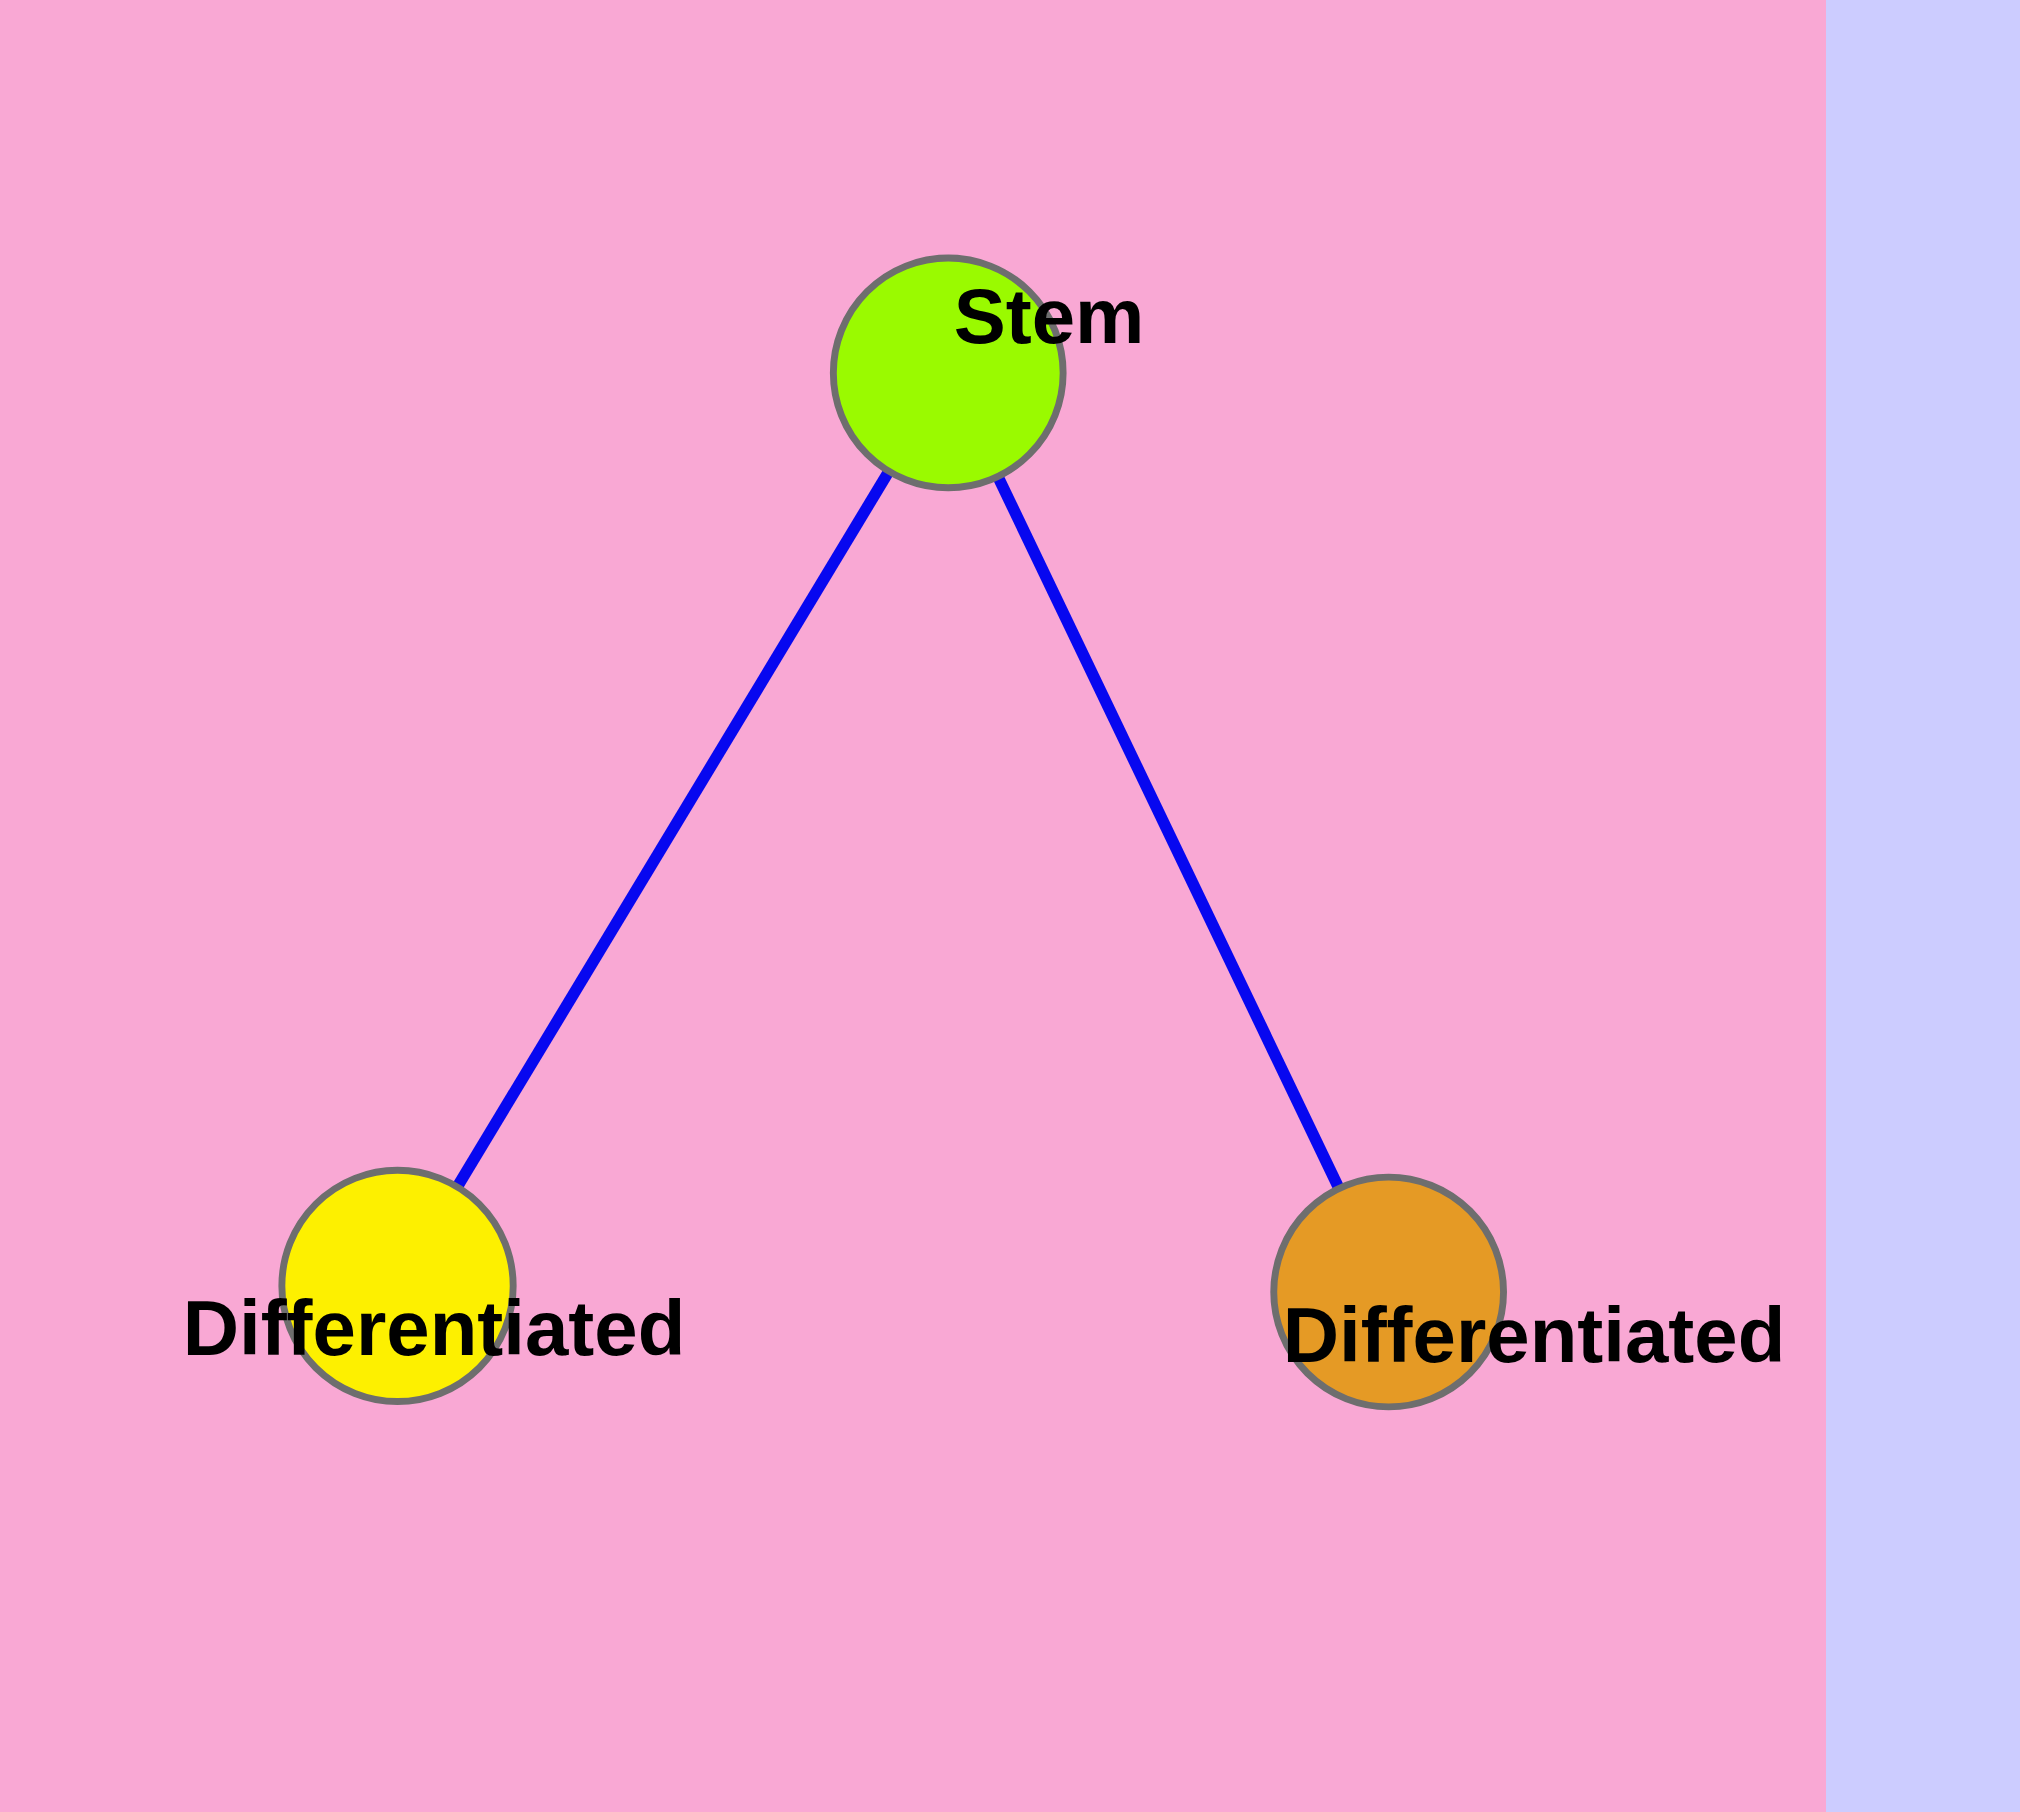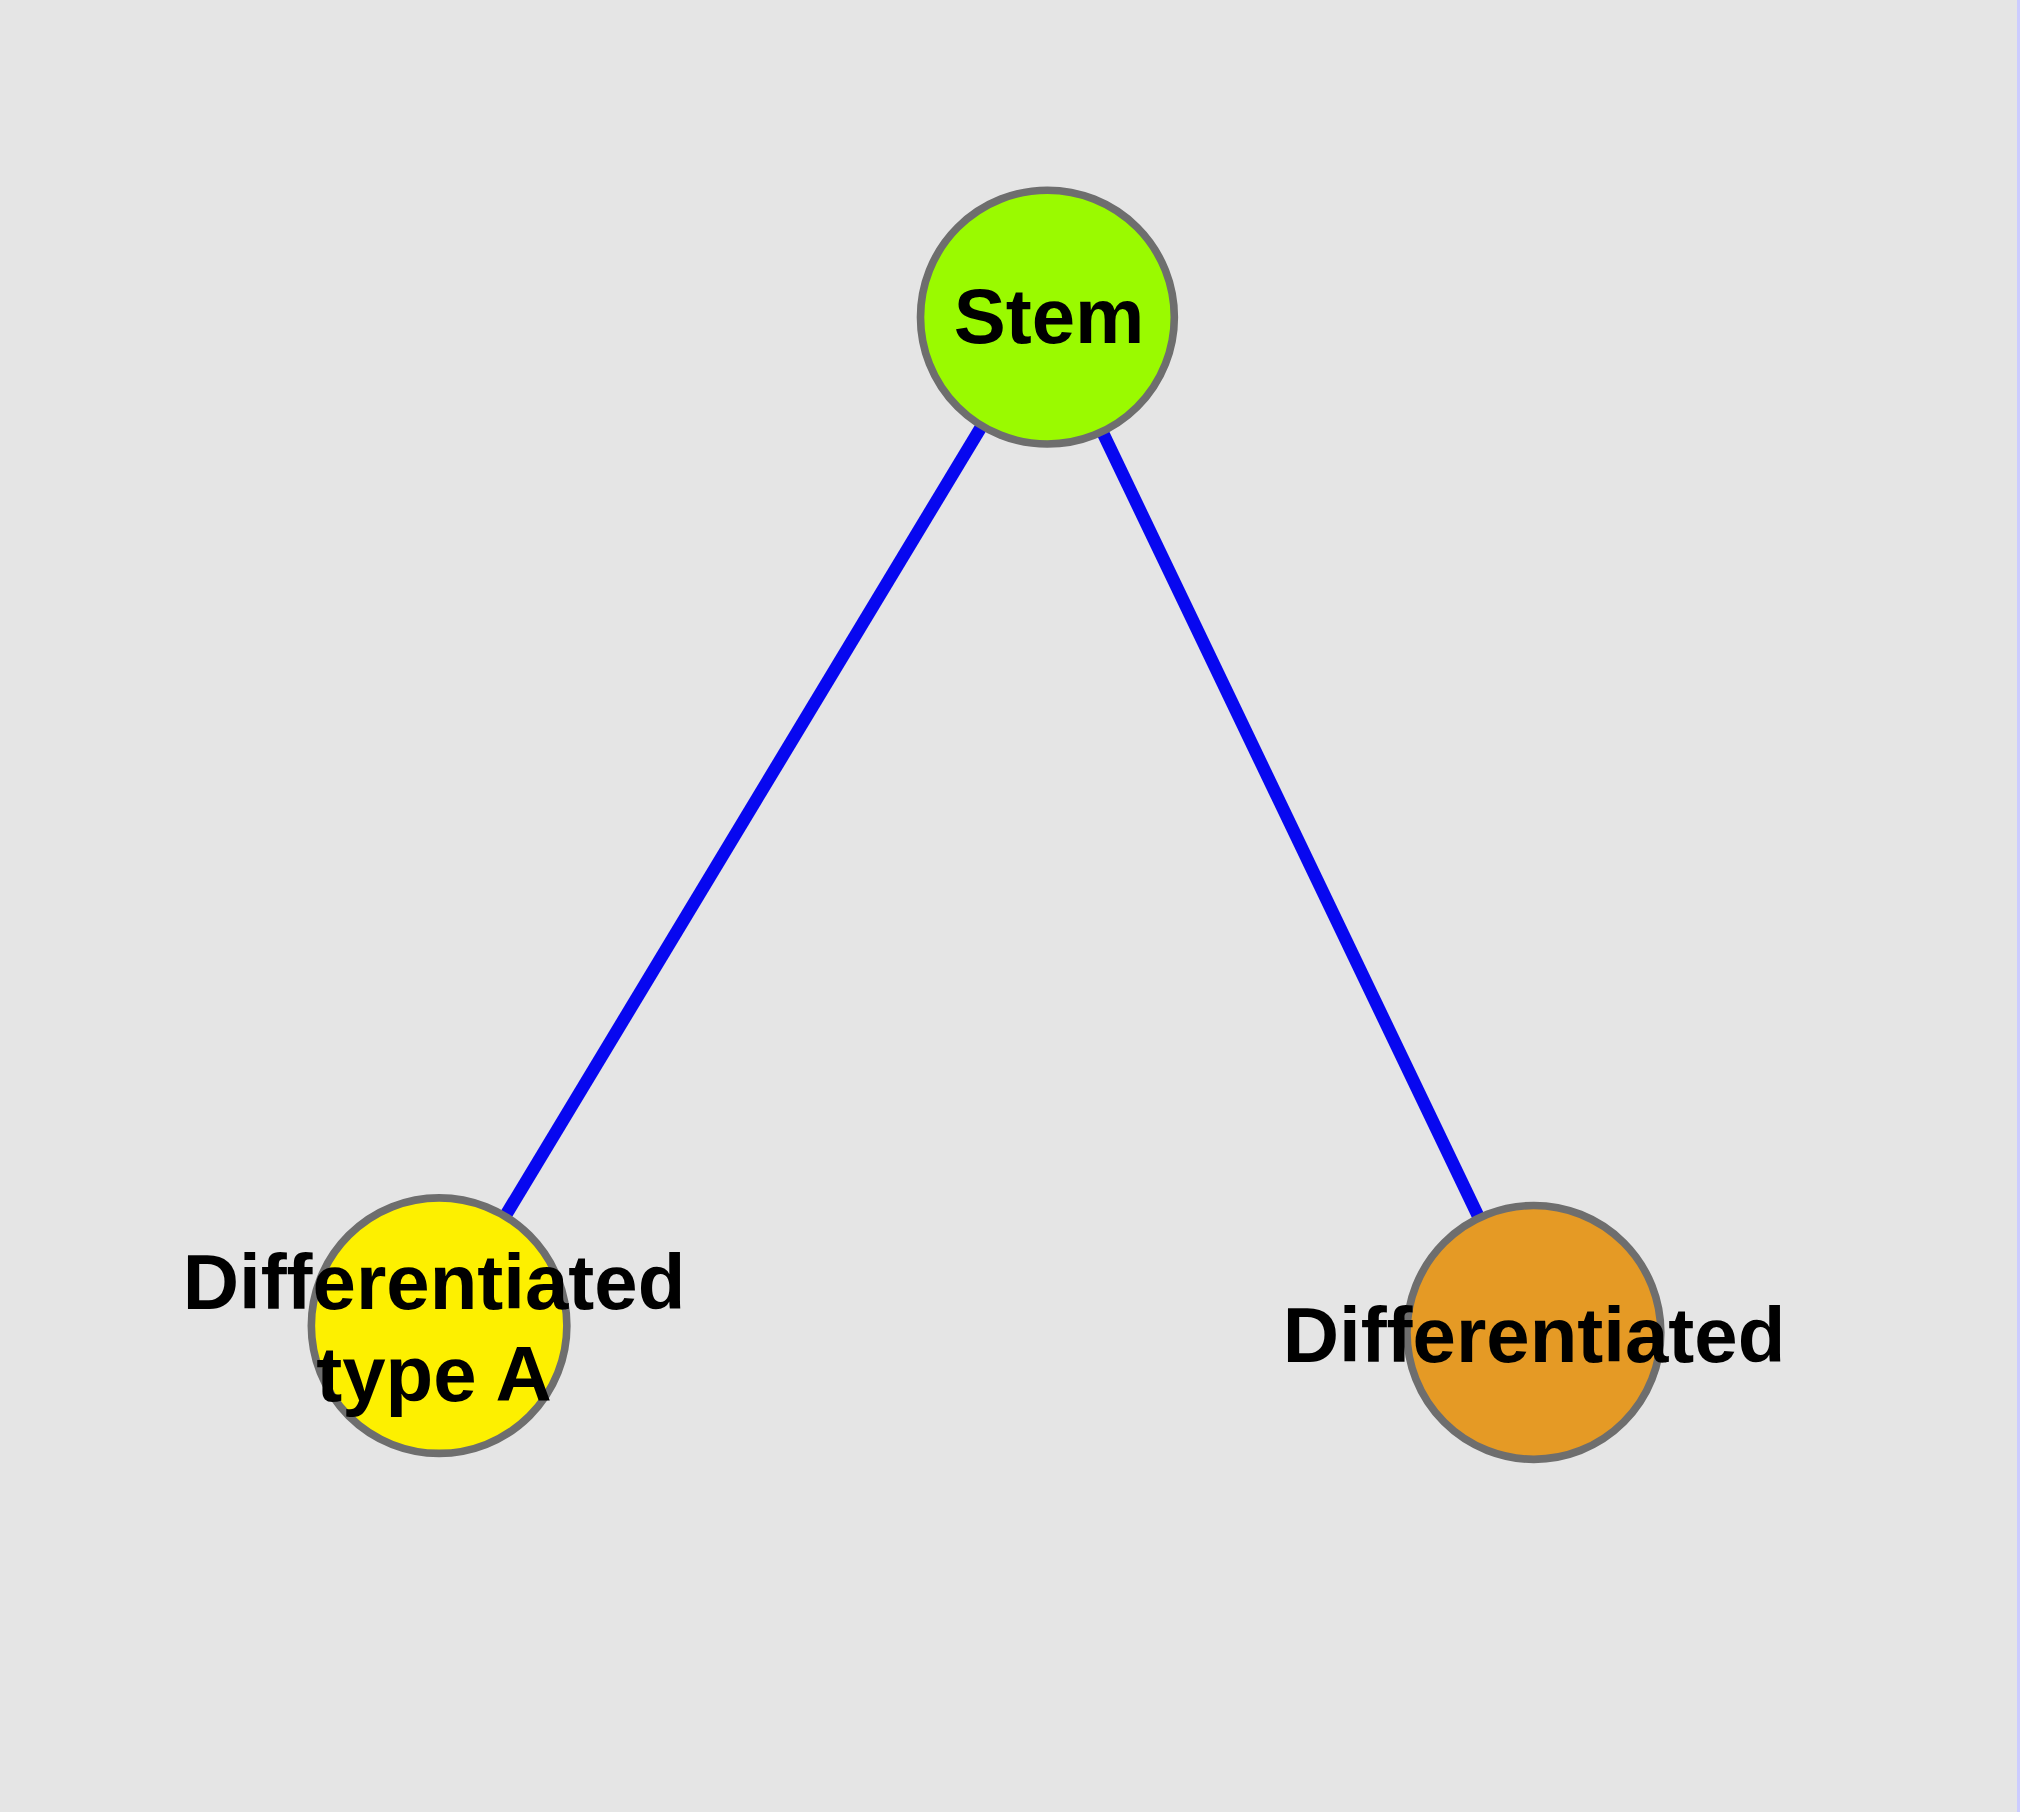"Stem" .canvas { background: #e5e5e5 -> #f9a8d4; width: 2017px -> 1826px }
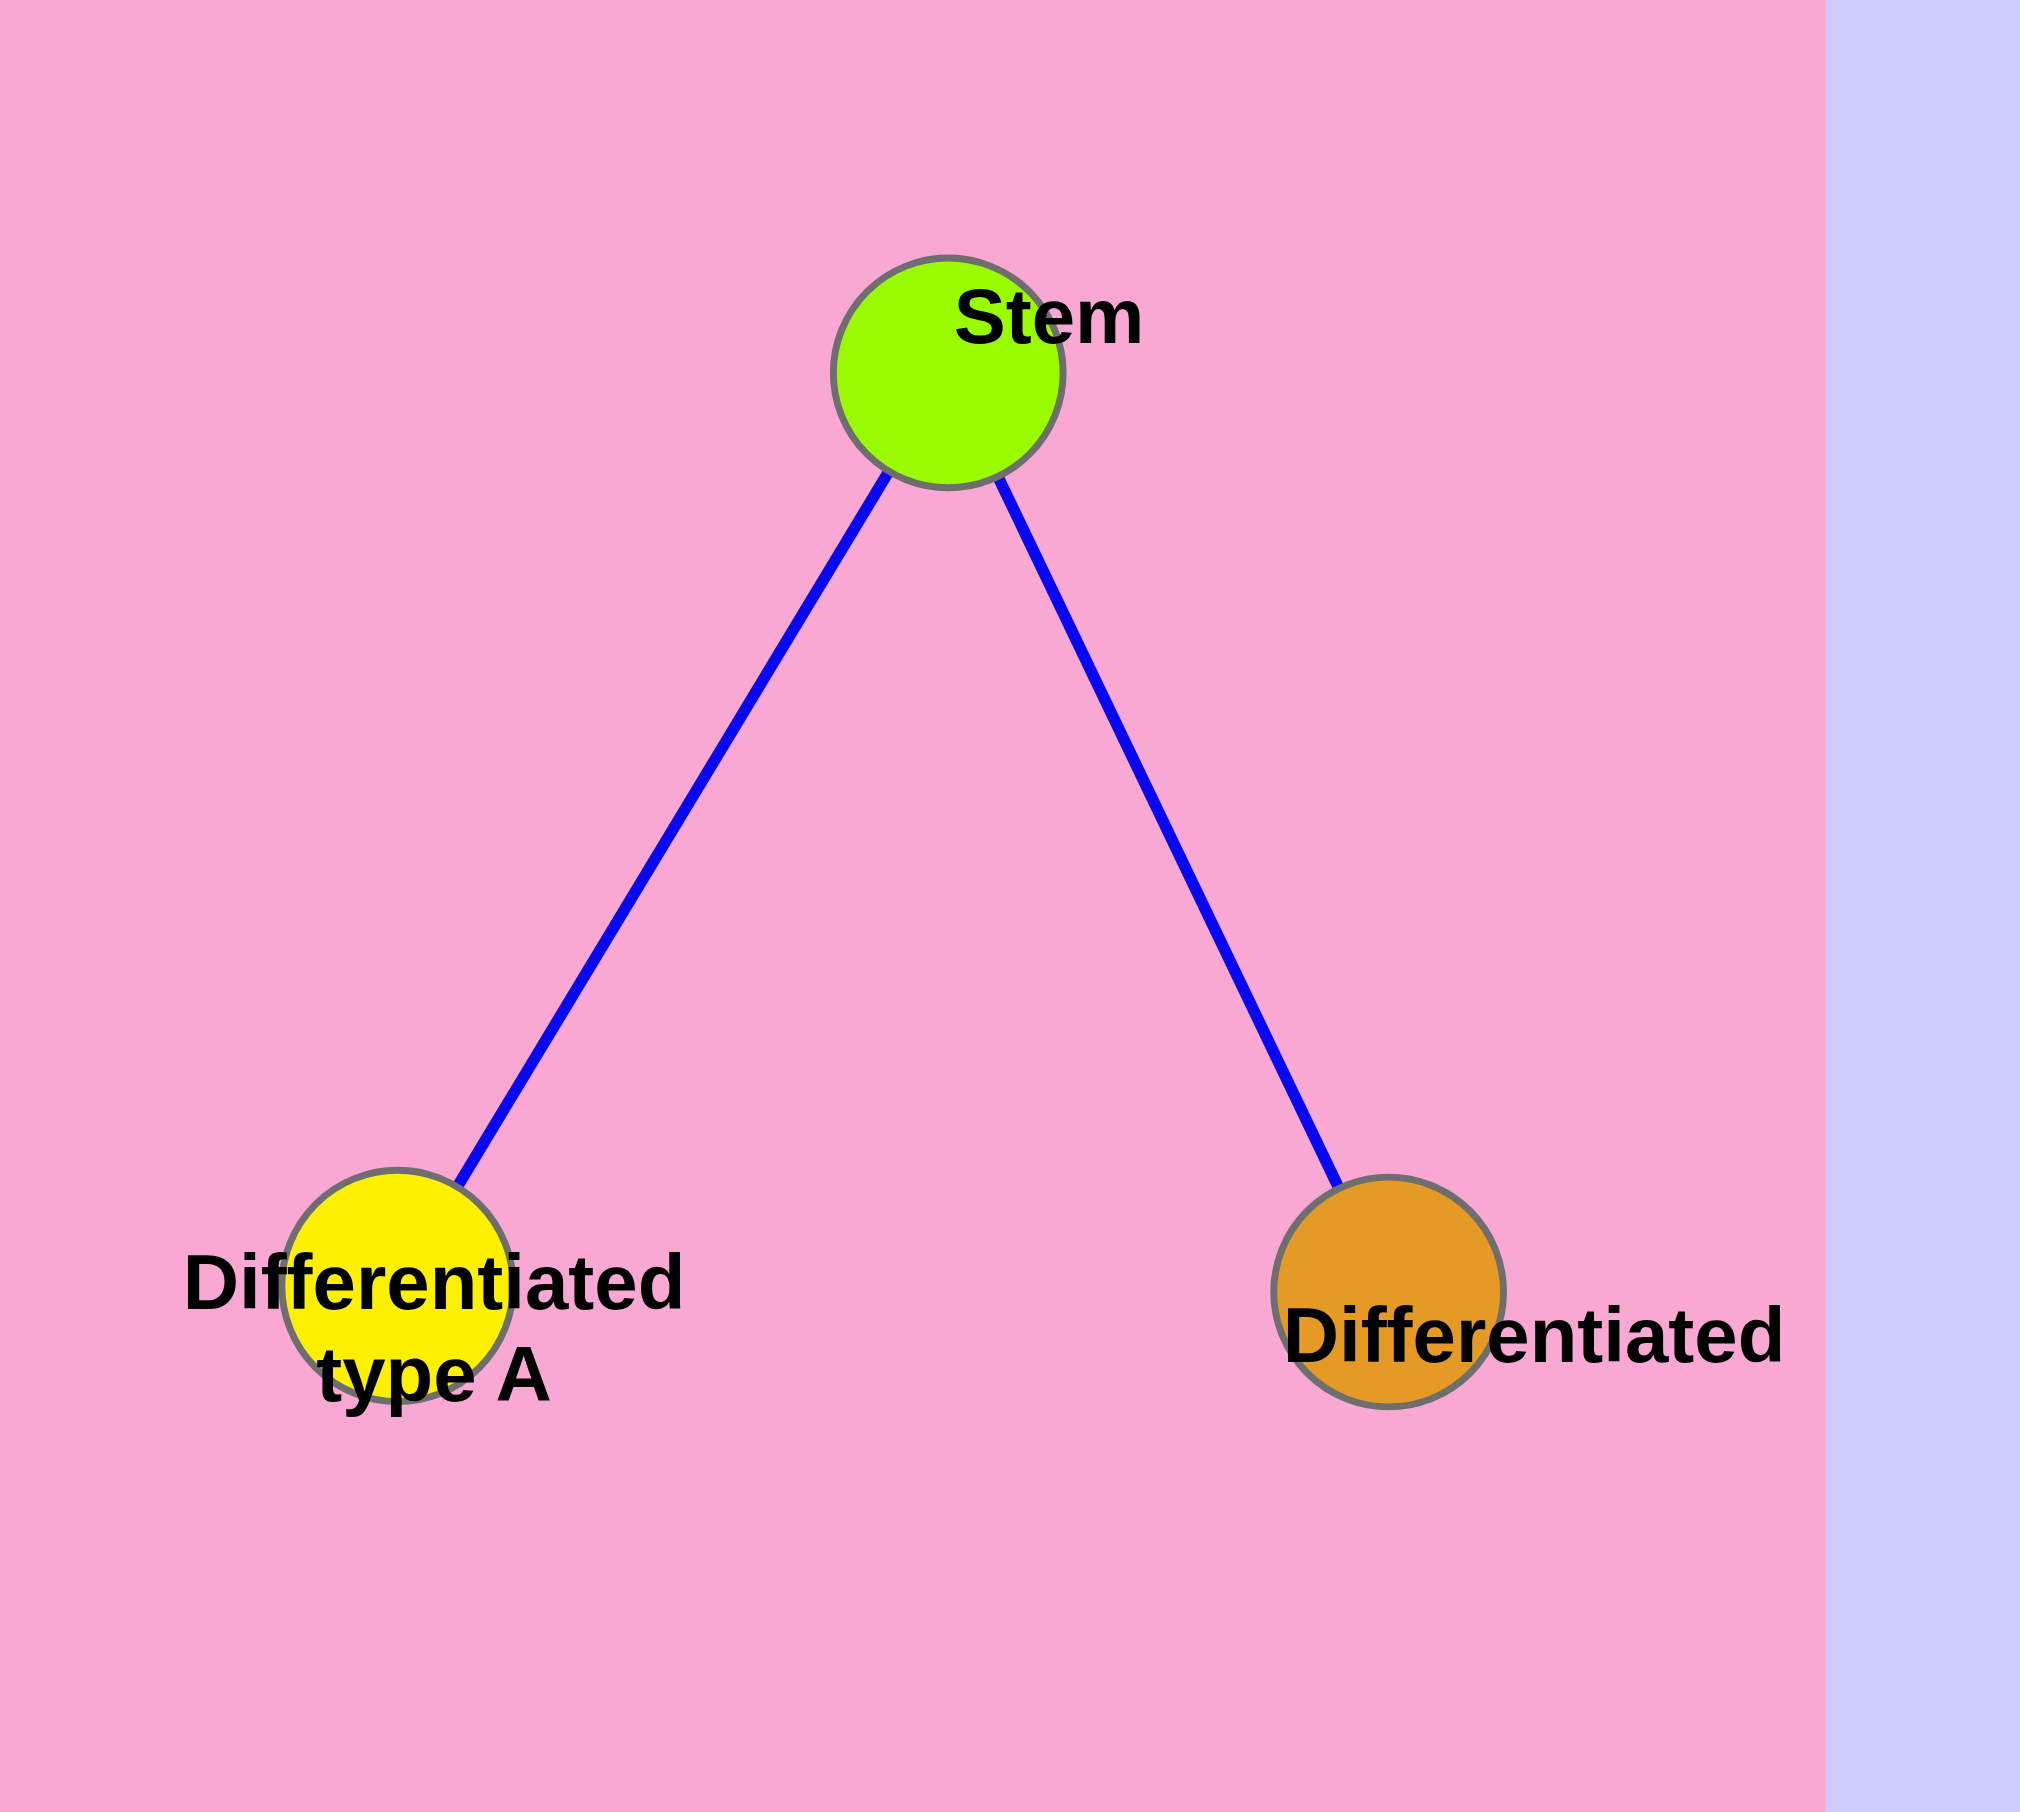"type A" div { html: <div>type A</div> -> none }
